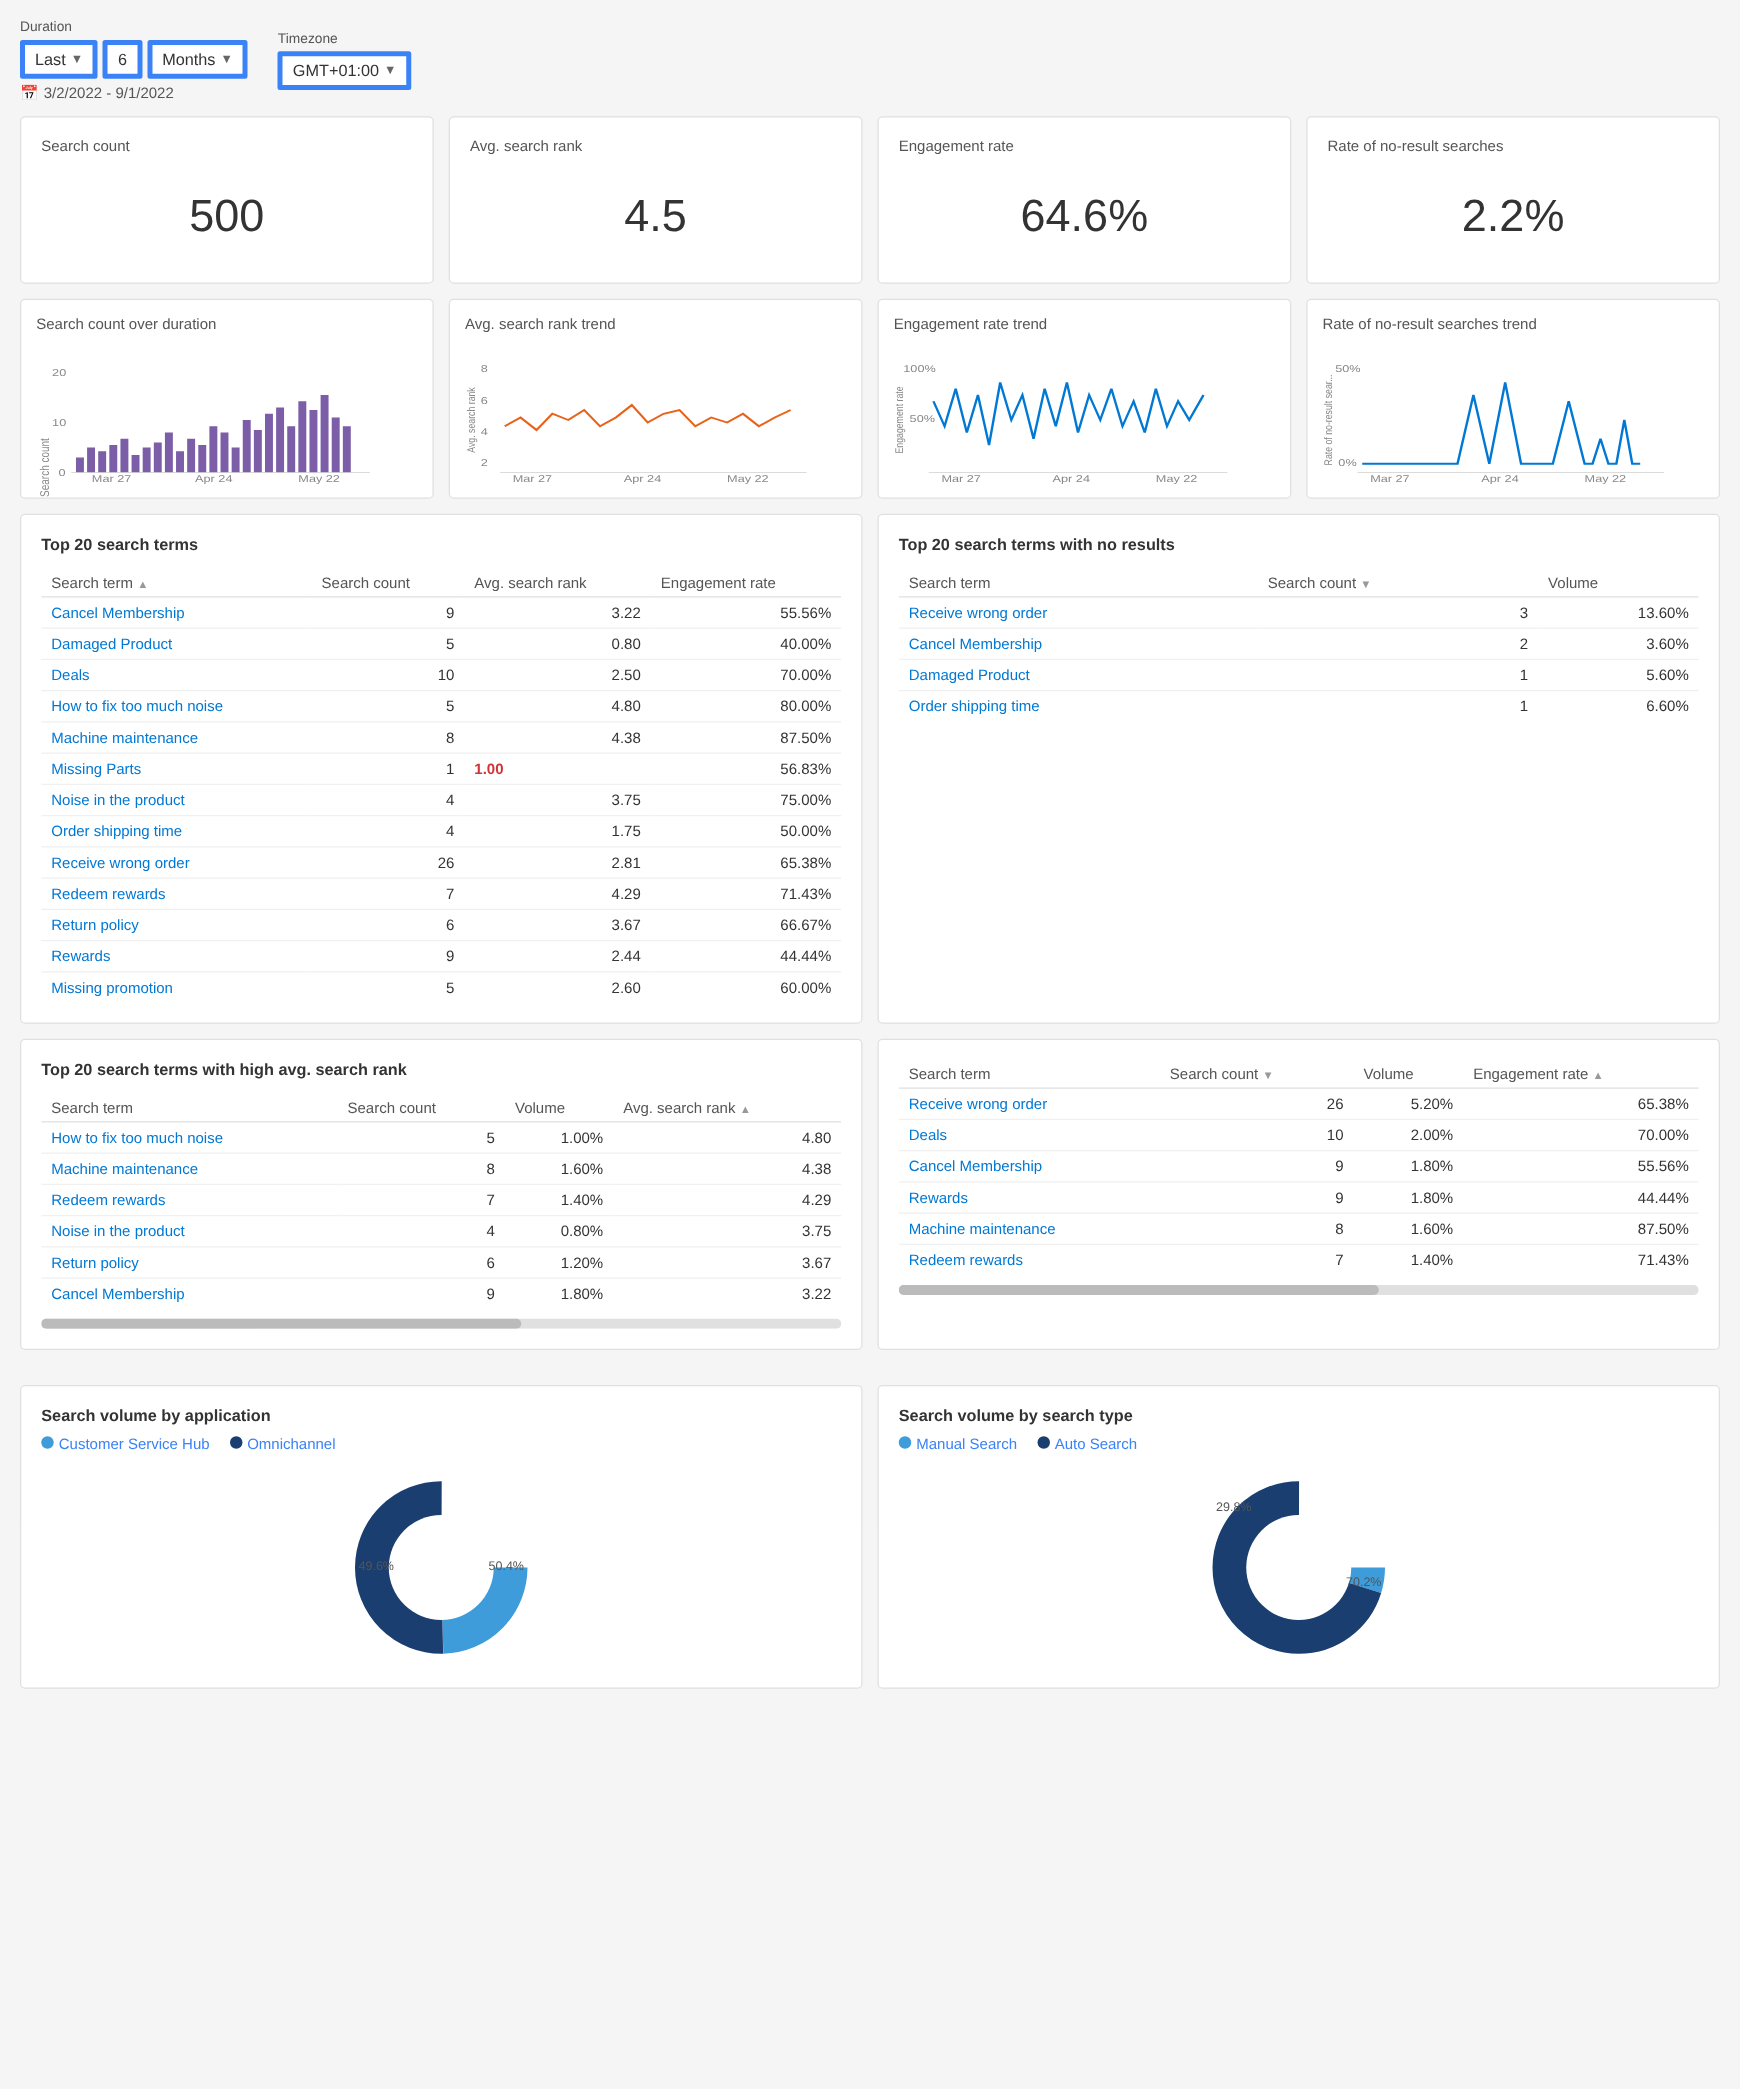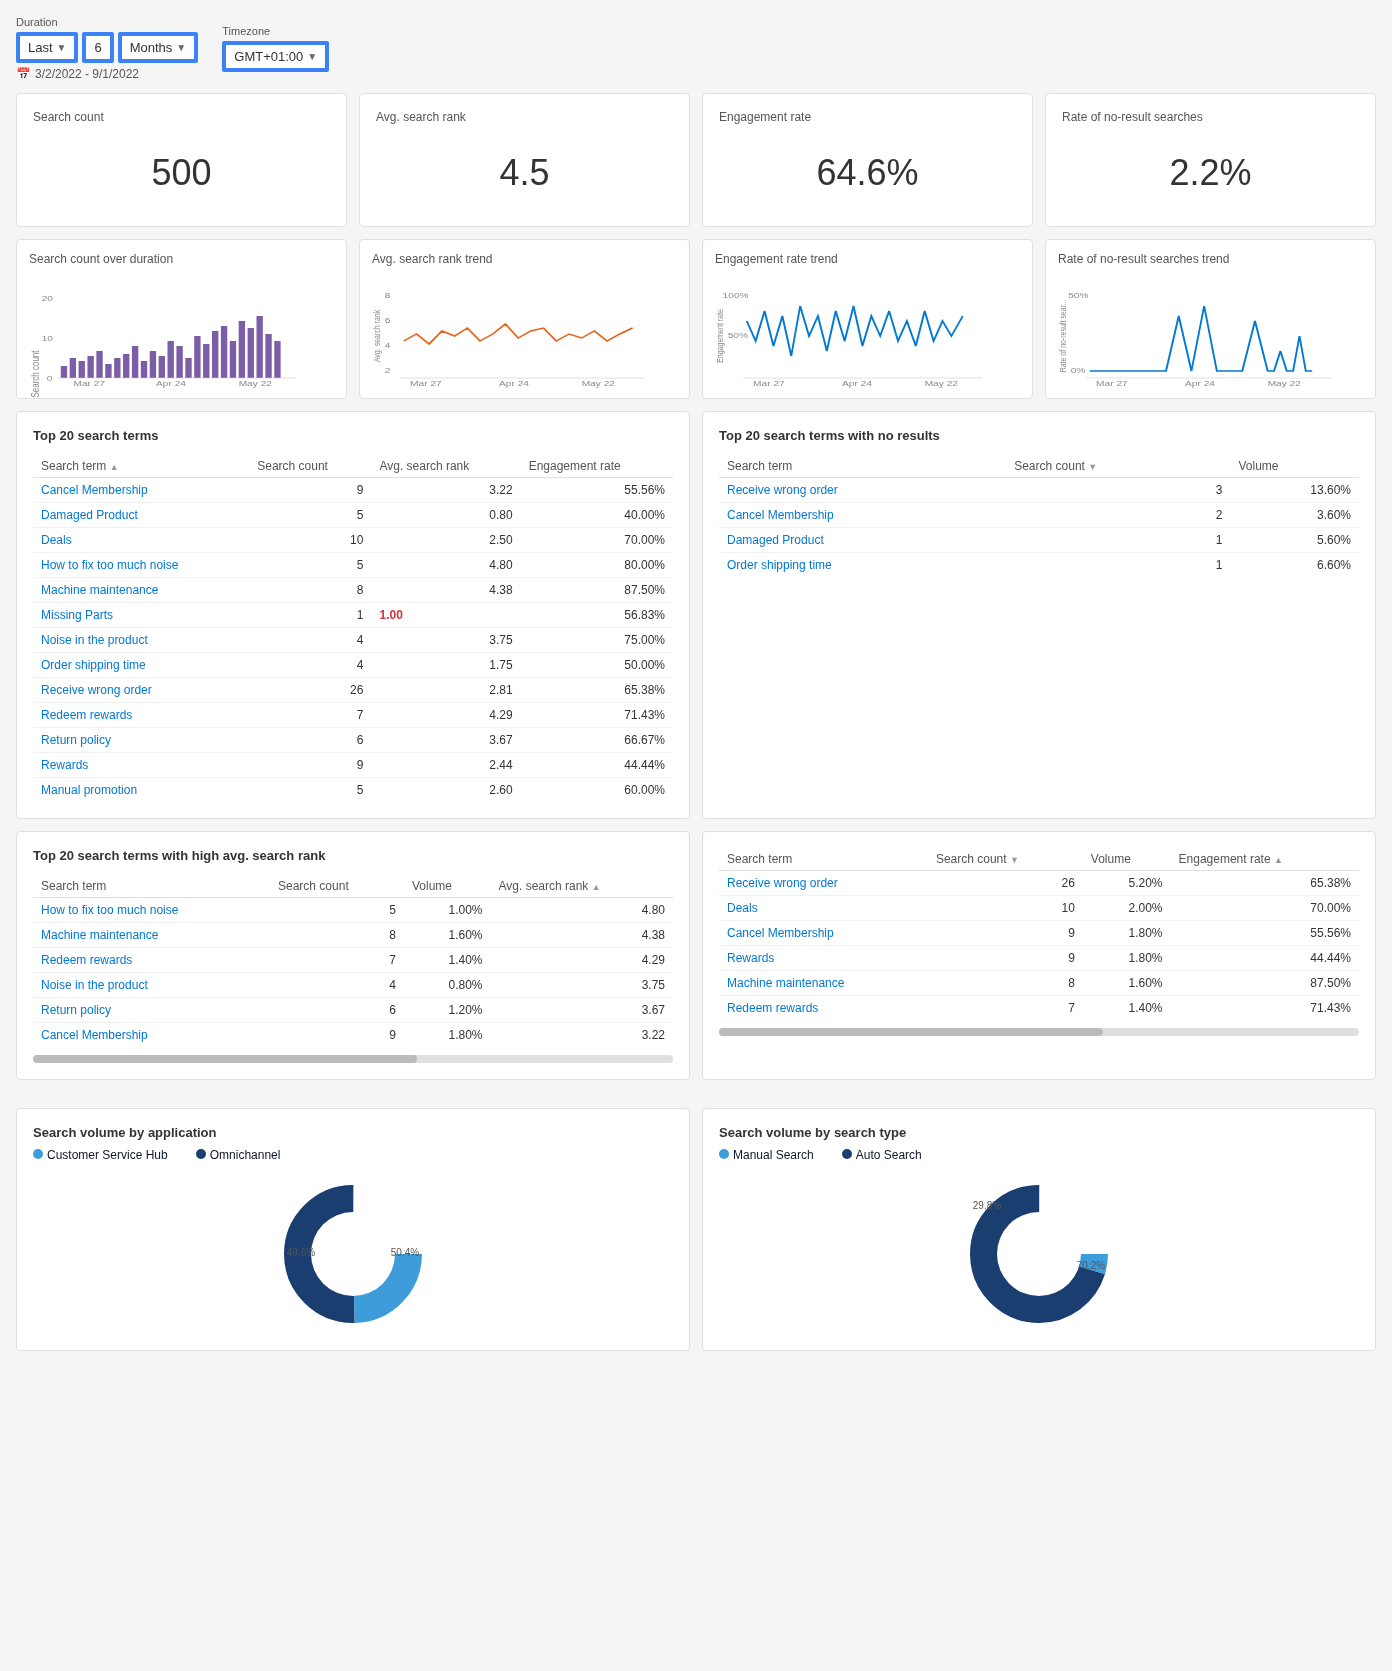"Manual promotion" td { text: Manual -> Missing }
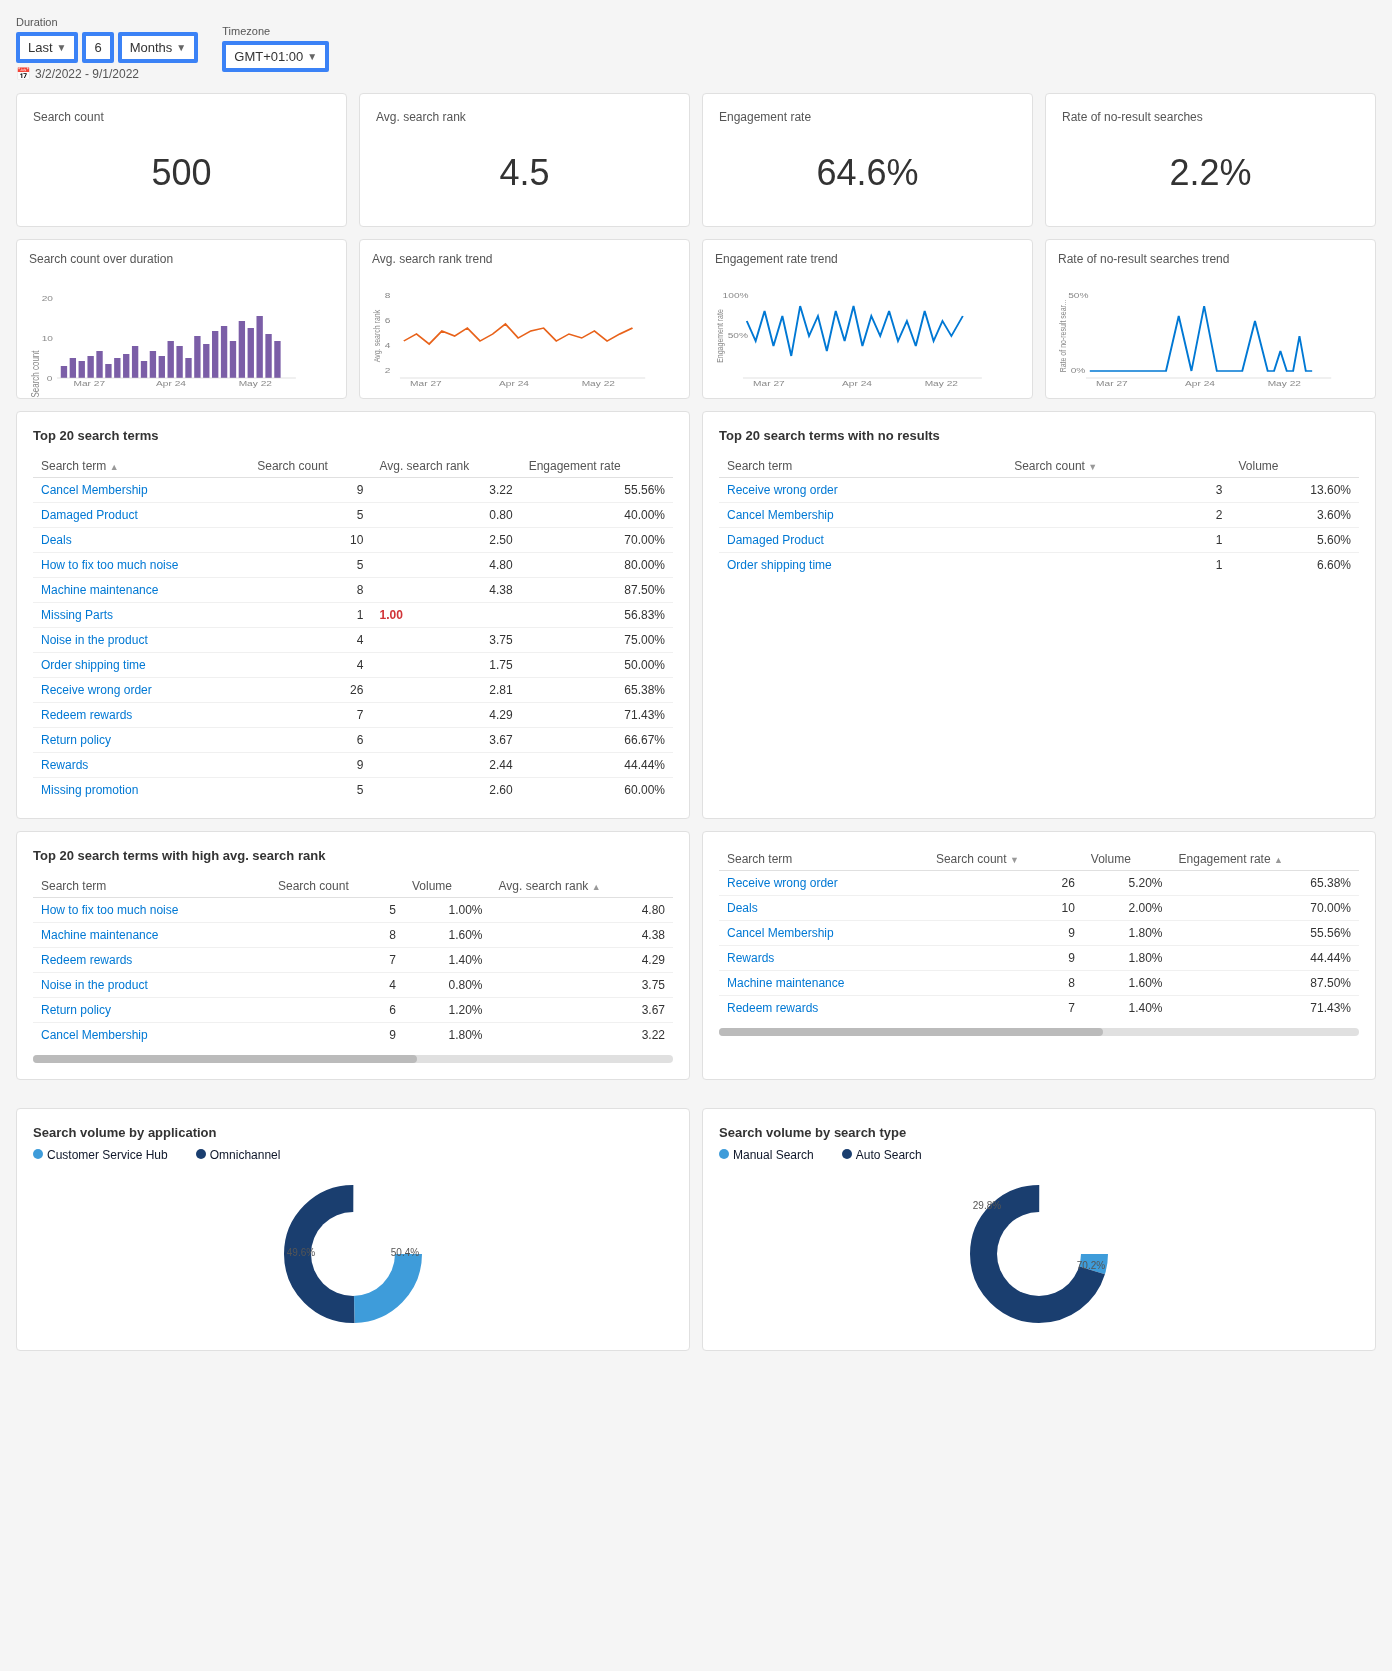"Customer Service Hub" .donut-legend { color: #0f172a -> #3b82f6; gap: 28px -> 16px }
